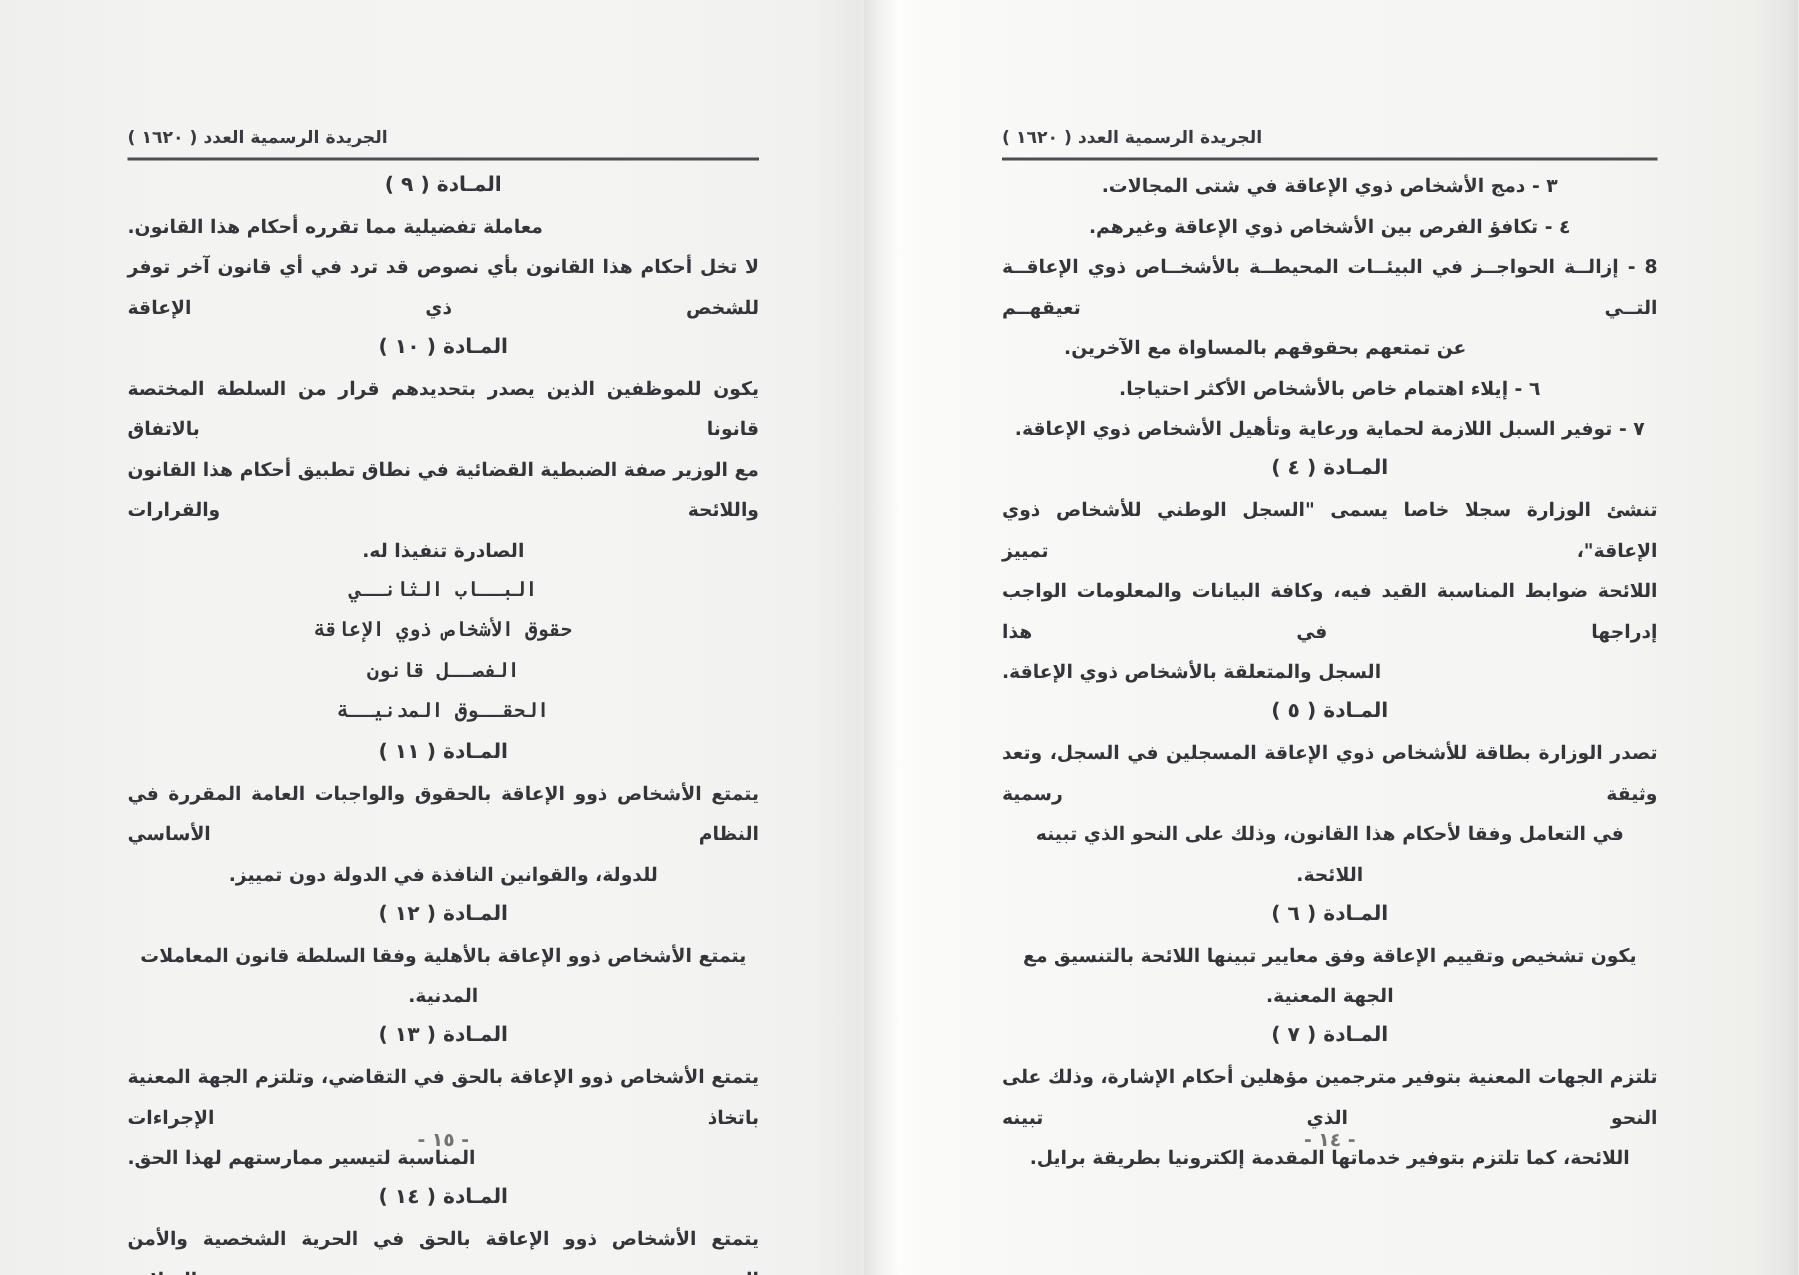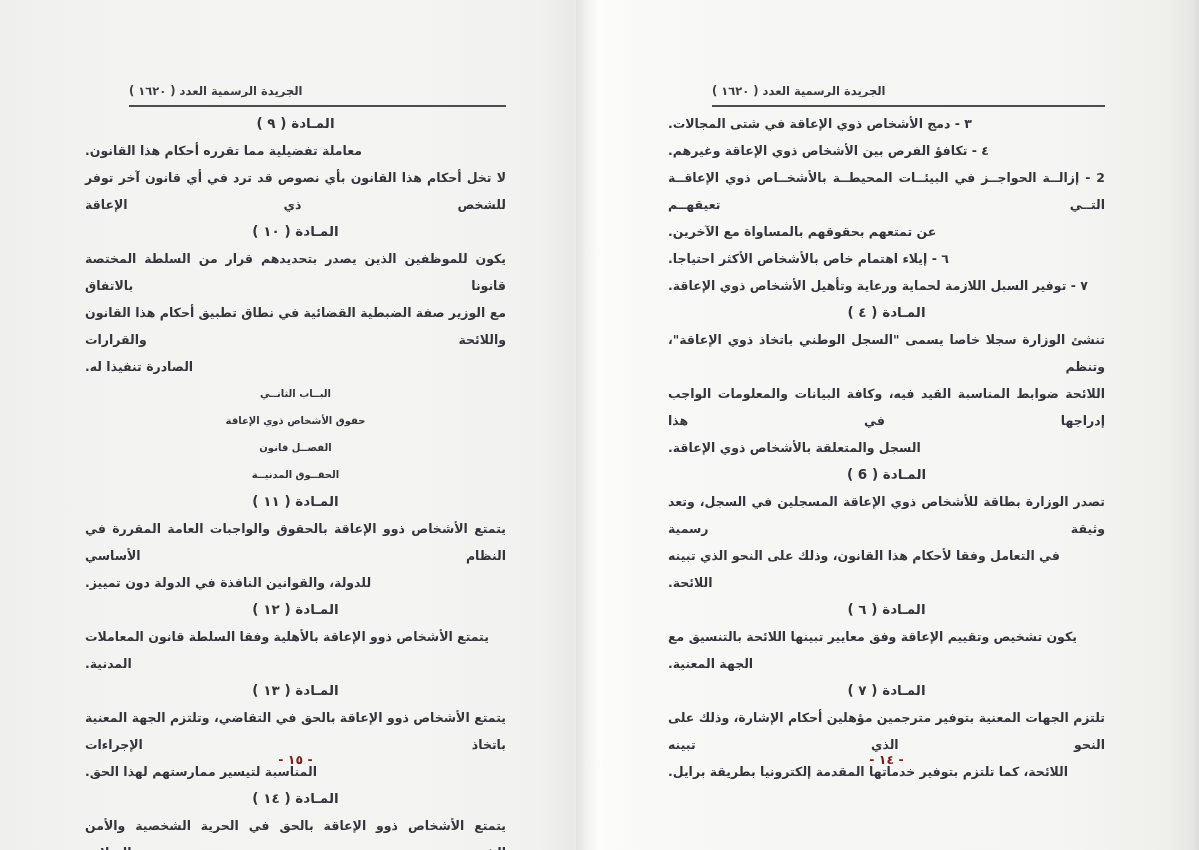"الجريدة الرسمية العدد ( ١٦٢٠" .running-header { margin-left: 44px -> none }
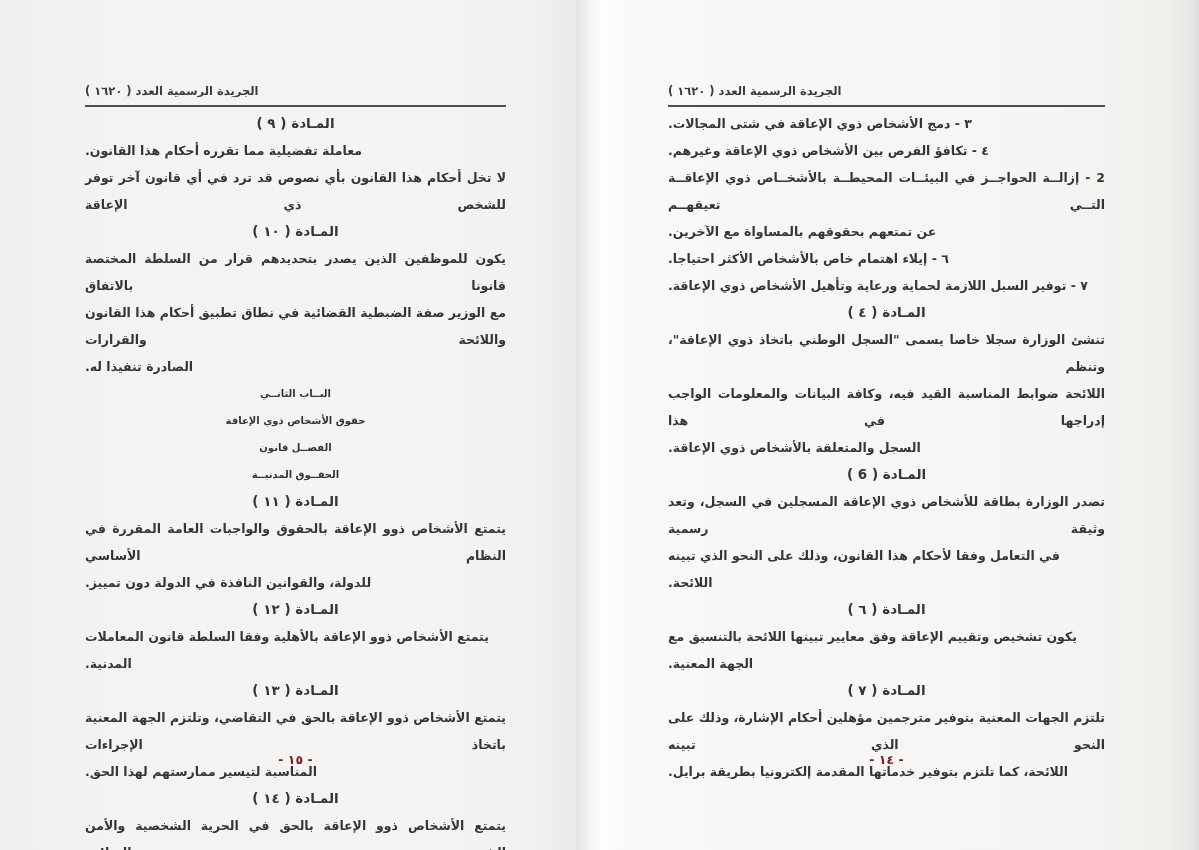"٣ - دمج الأشخاص ذوي" .al-r { text-align: left -> center }
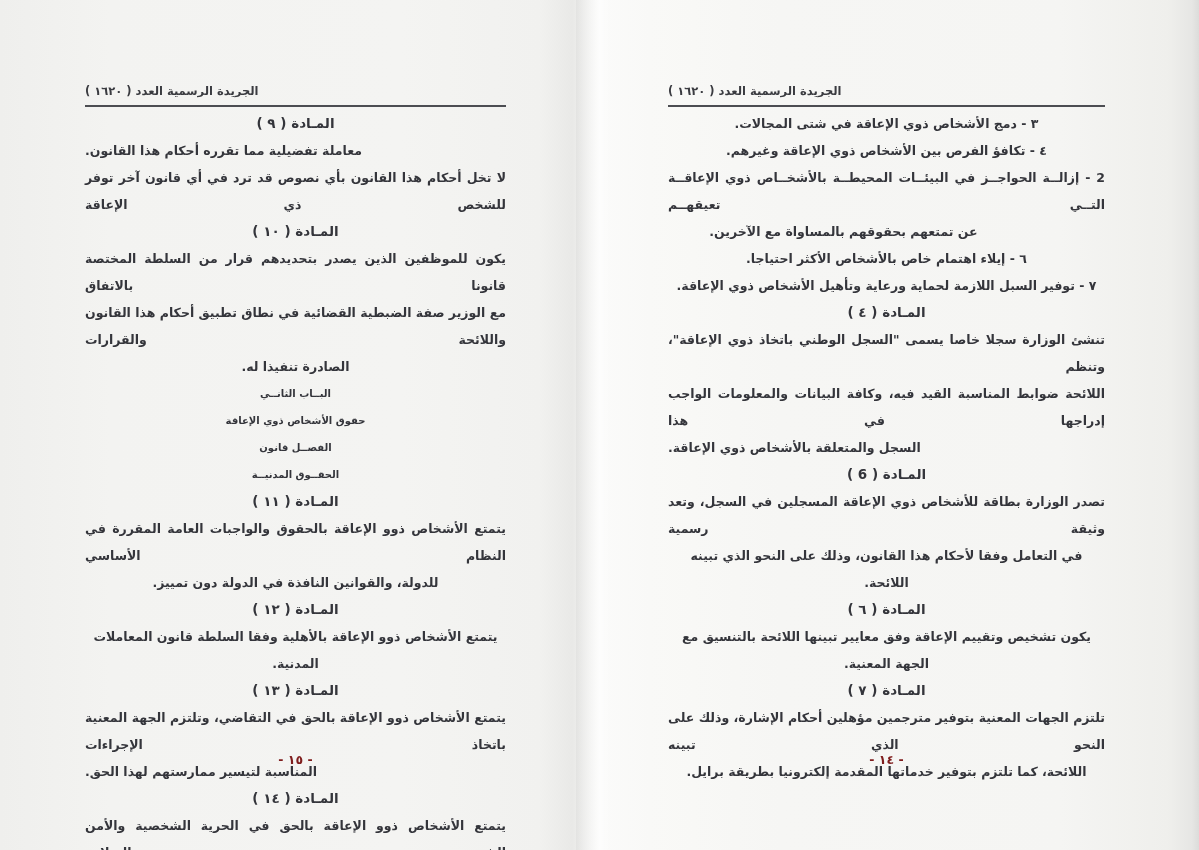"2 - إزالــة الحواجــز في" div.ln { text: 2 -> 8 }
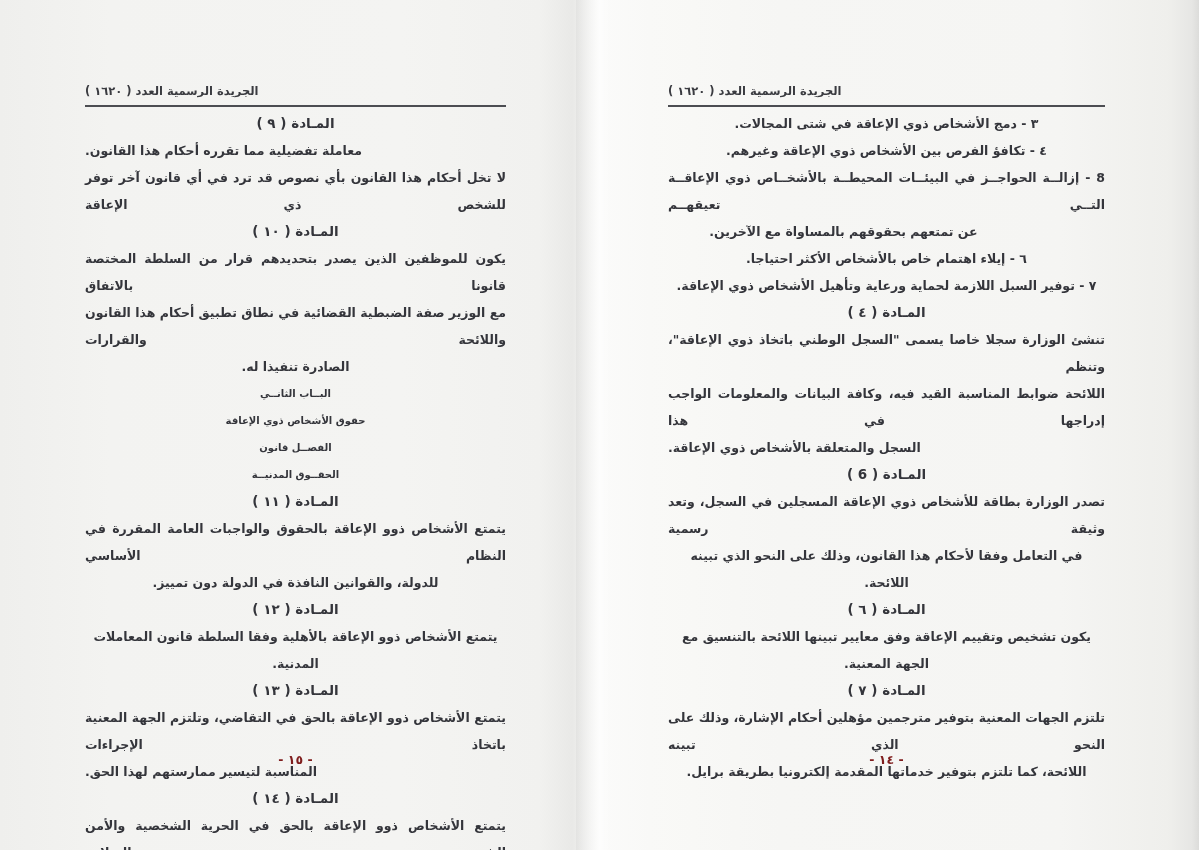"تنشئ الوزارة سجلا خاصا يسمى" div.ln { text: باتخاذ ذوي الإعاقة"، وتنظم -> للأشخاص ذوي الإعاقة"، تمييز }
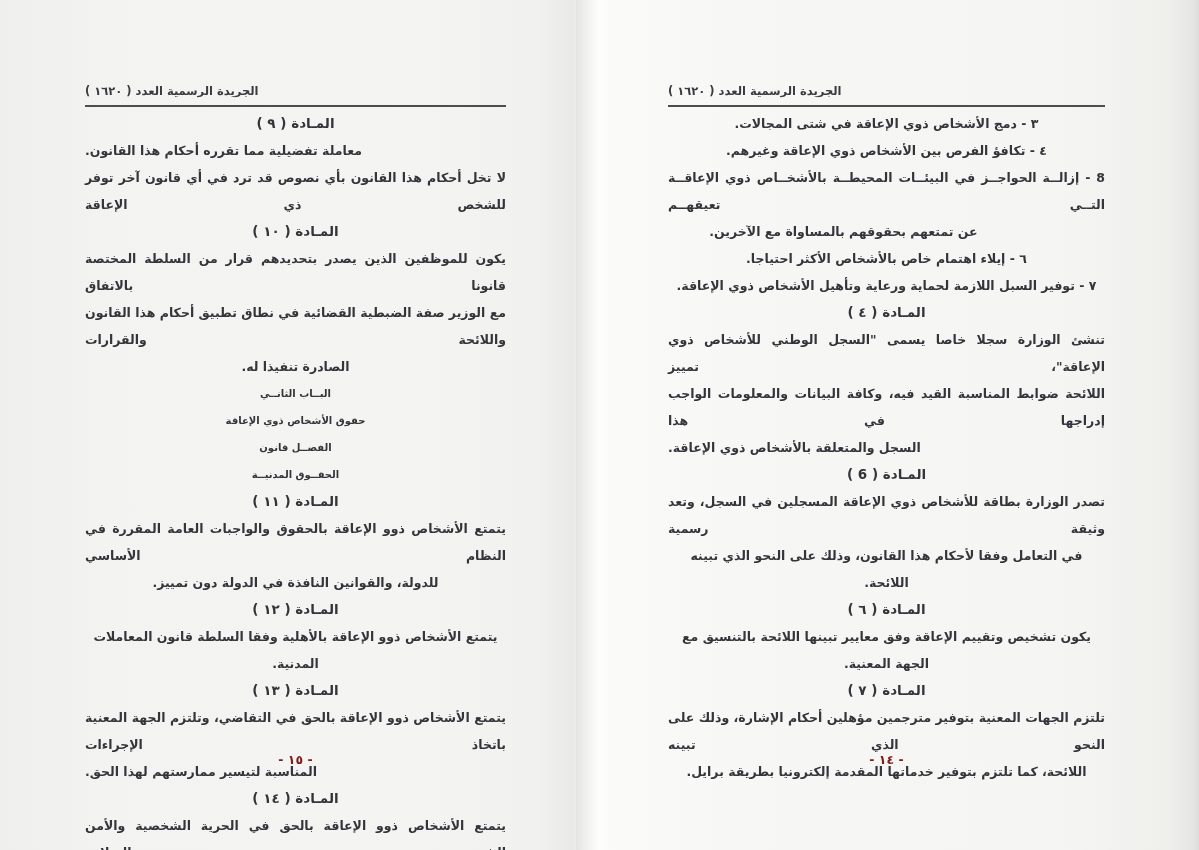"البــاب الثانــي" .b-s .ln { font-family: none -> Liberation Mono, monospace; font-size: 10px -> 13px }
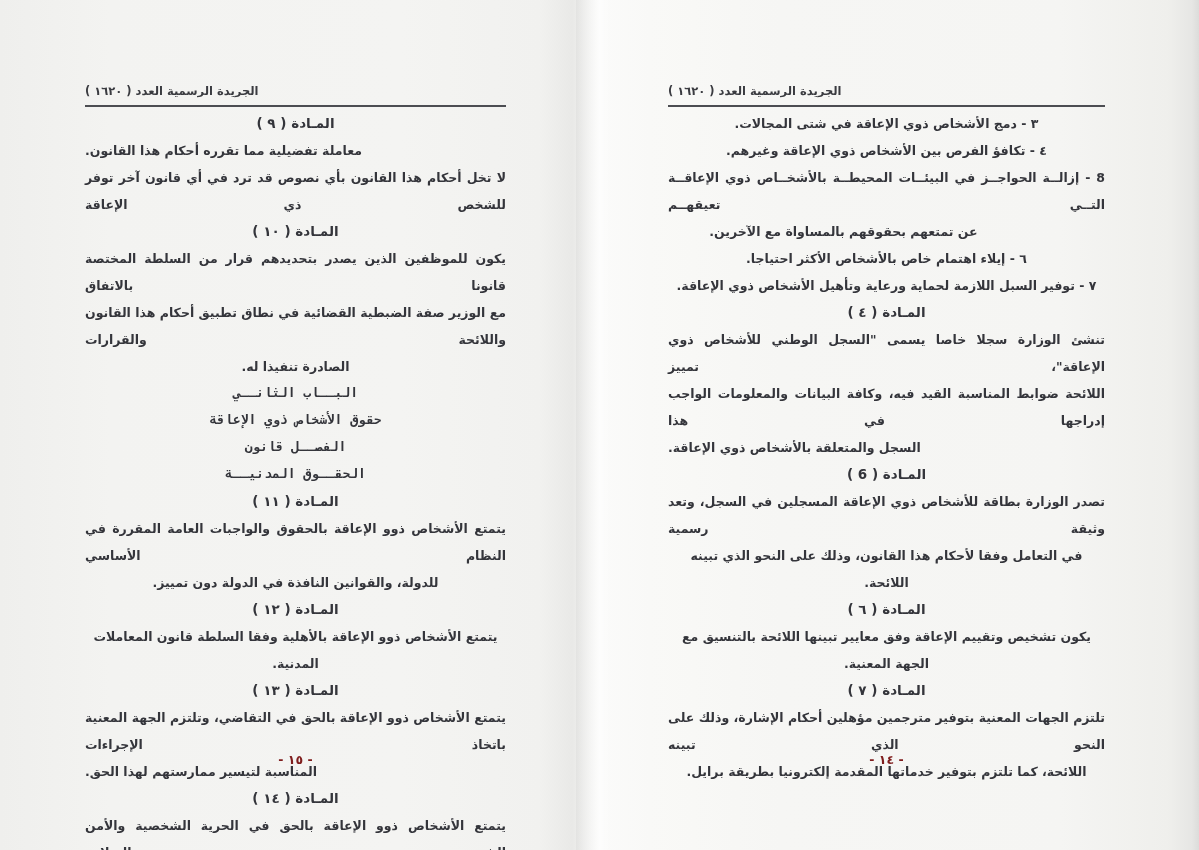"المـادة ( 6 )" div.ln { text: 6 -> ٥ }
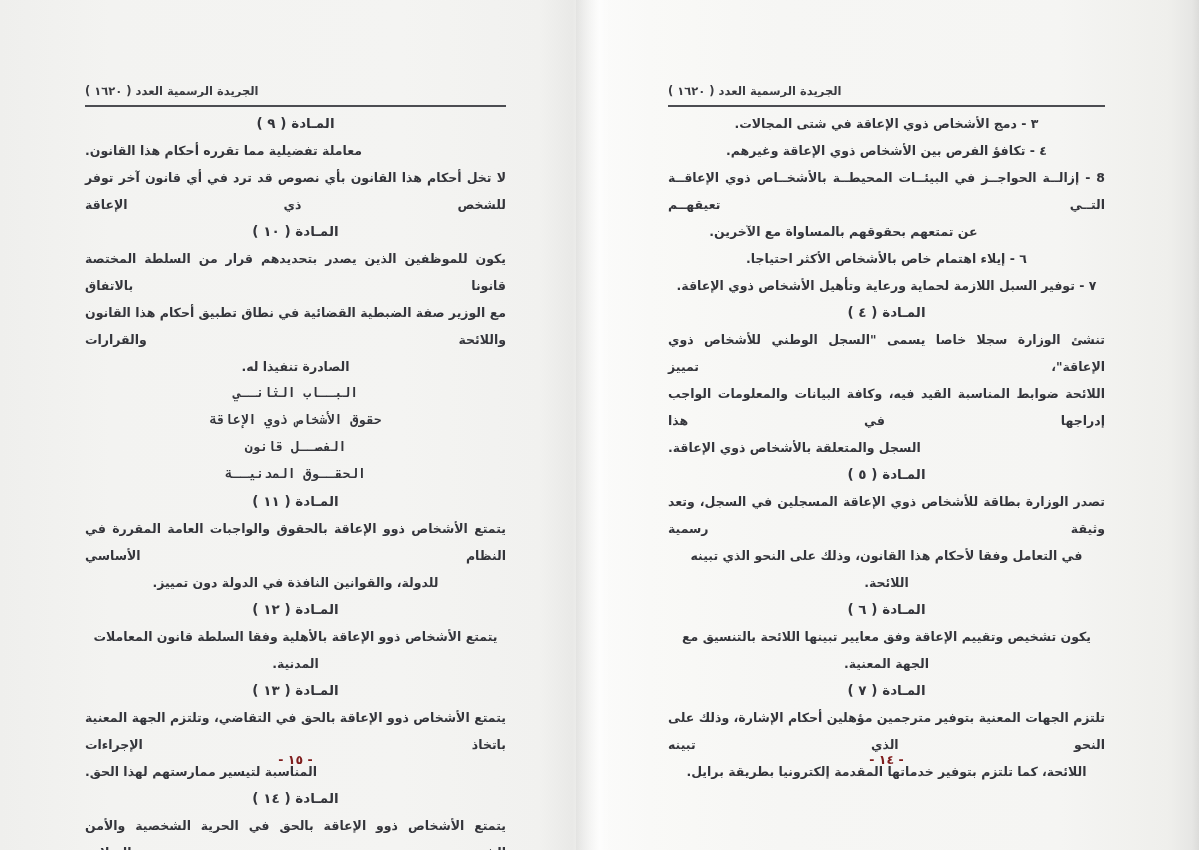"- ١٥ -" .pagenum { color: #7f1d1d -> #737373 }
